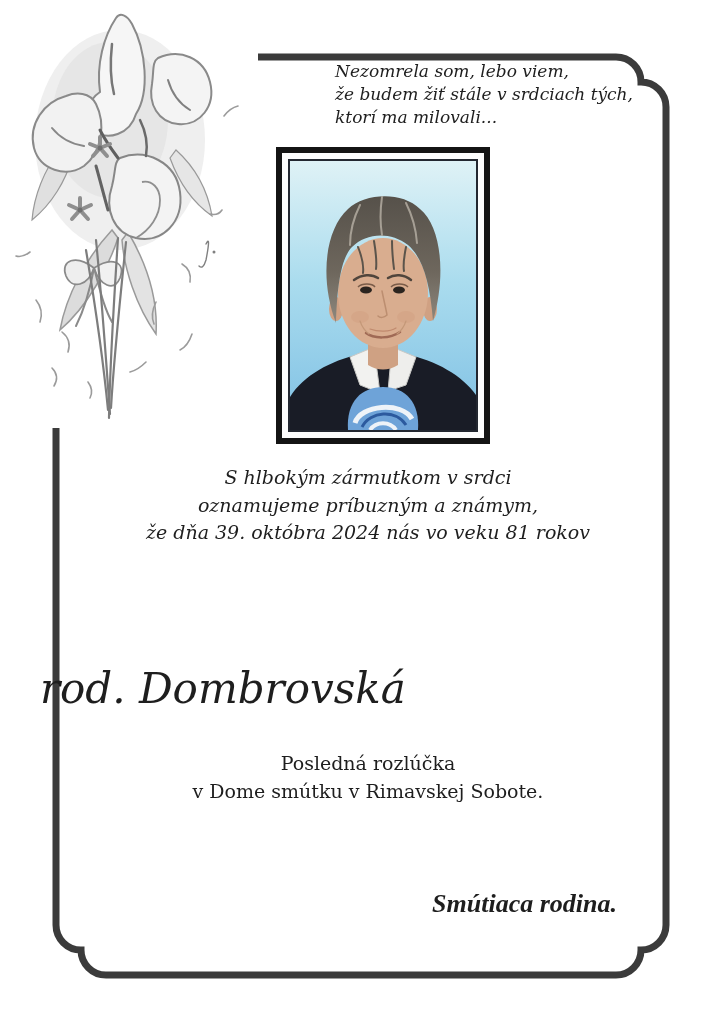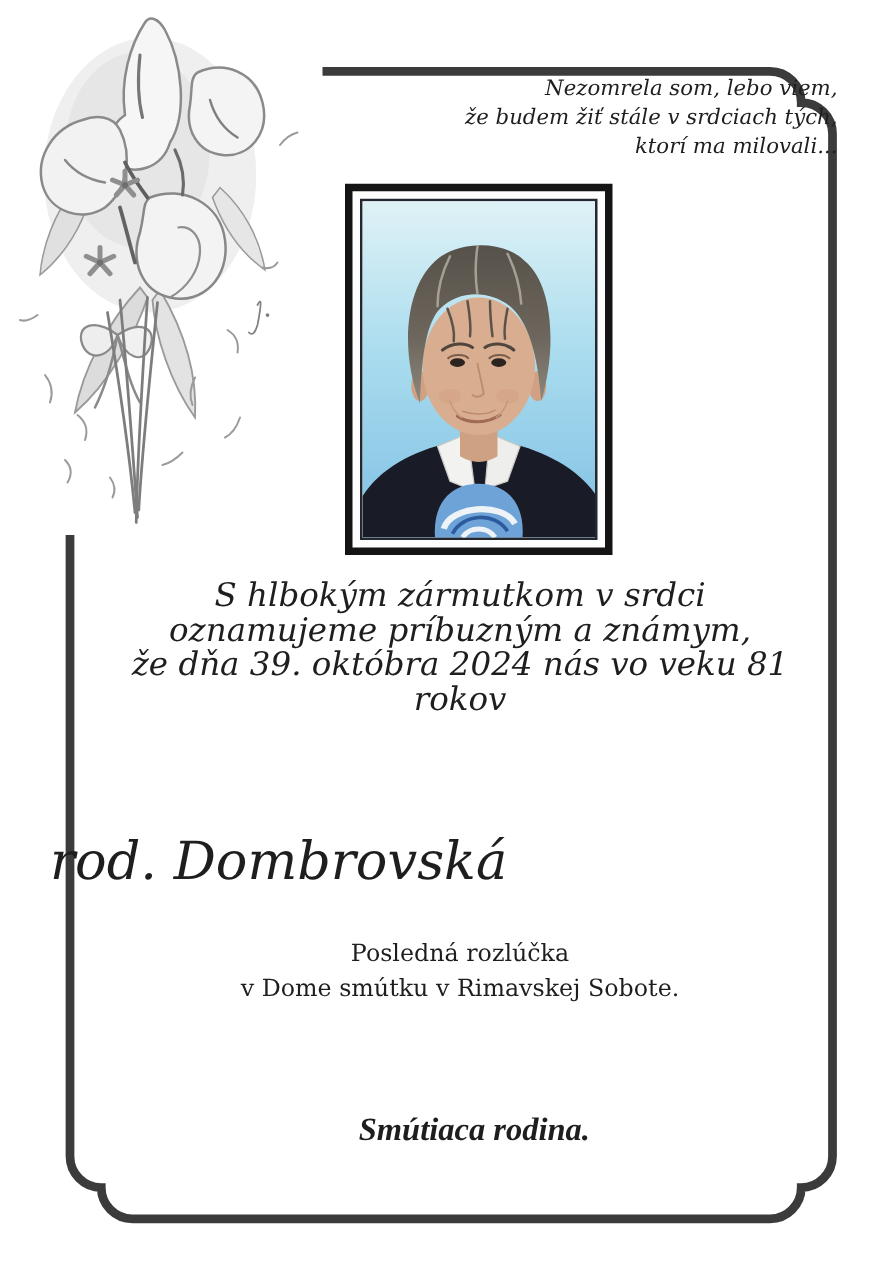"Nezomrela som, lebo viem," .epigraph { text-align: right -> left }
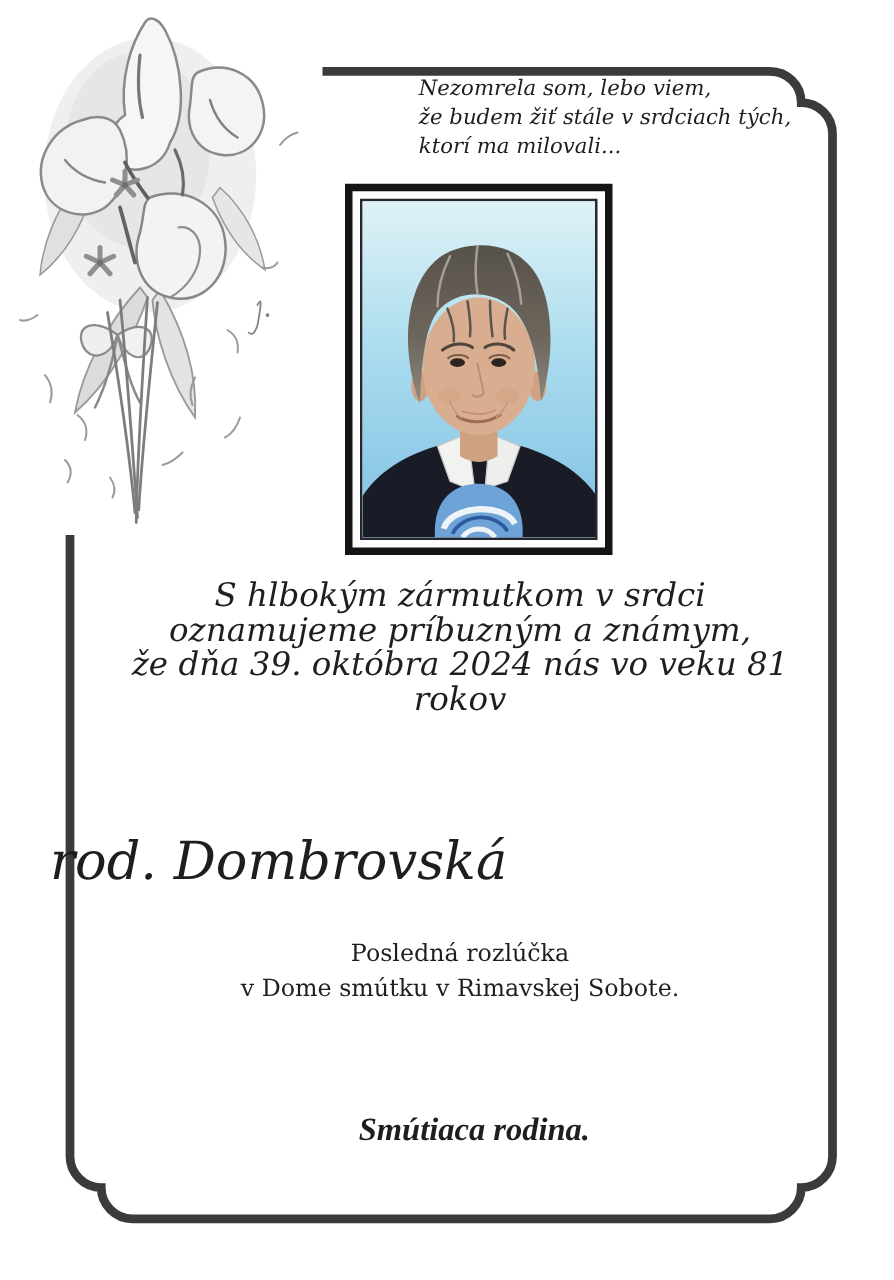"S hlbokým zármutkom v srdci" .announcement { font-size: 26px -> 19px }
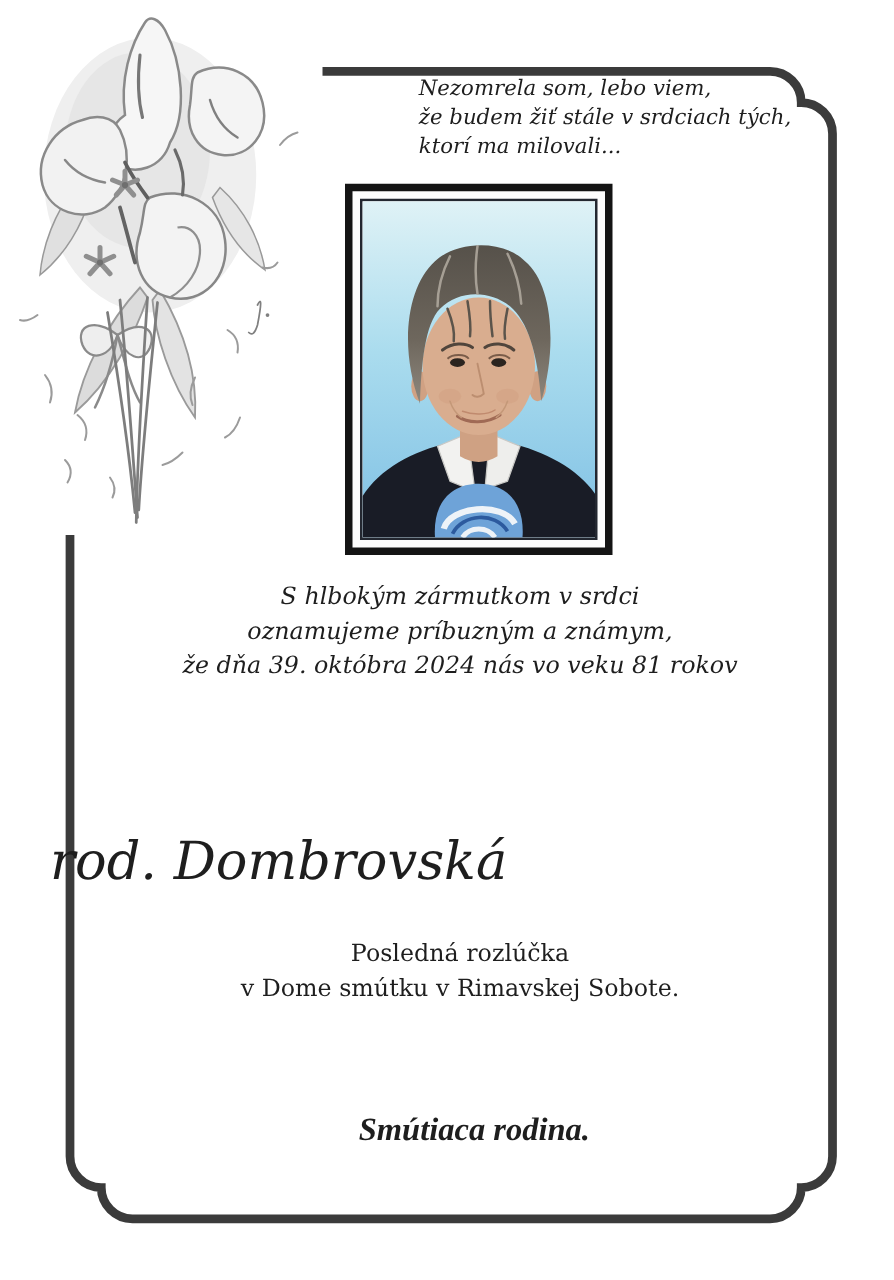"Smútiaca rodina." .closing { text-align: none -> right }
